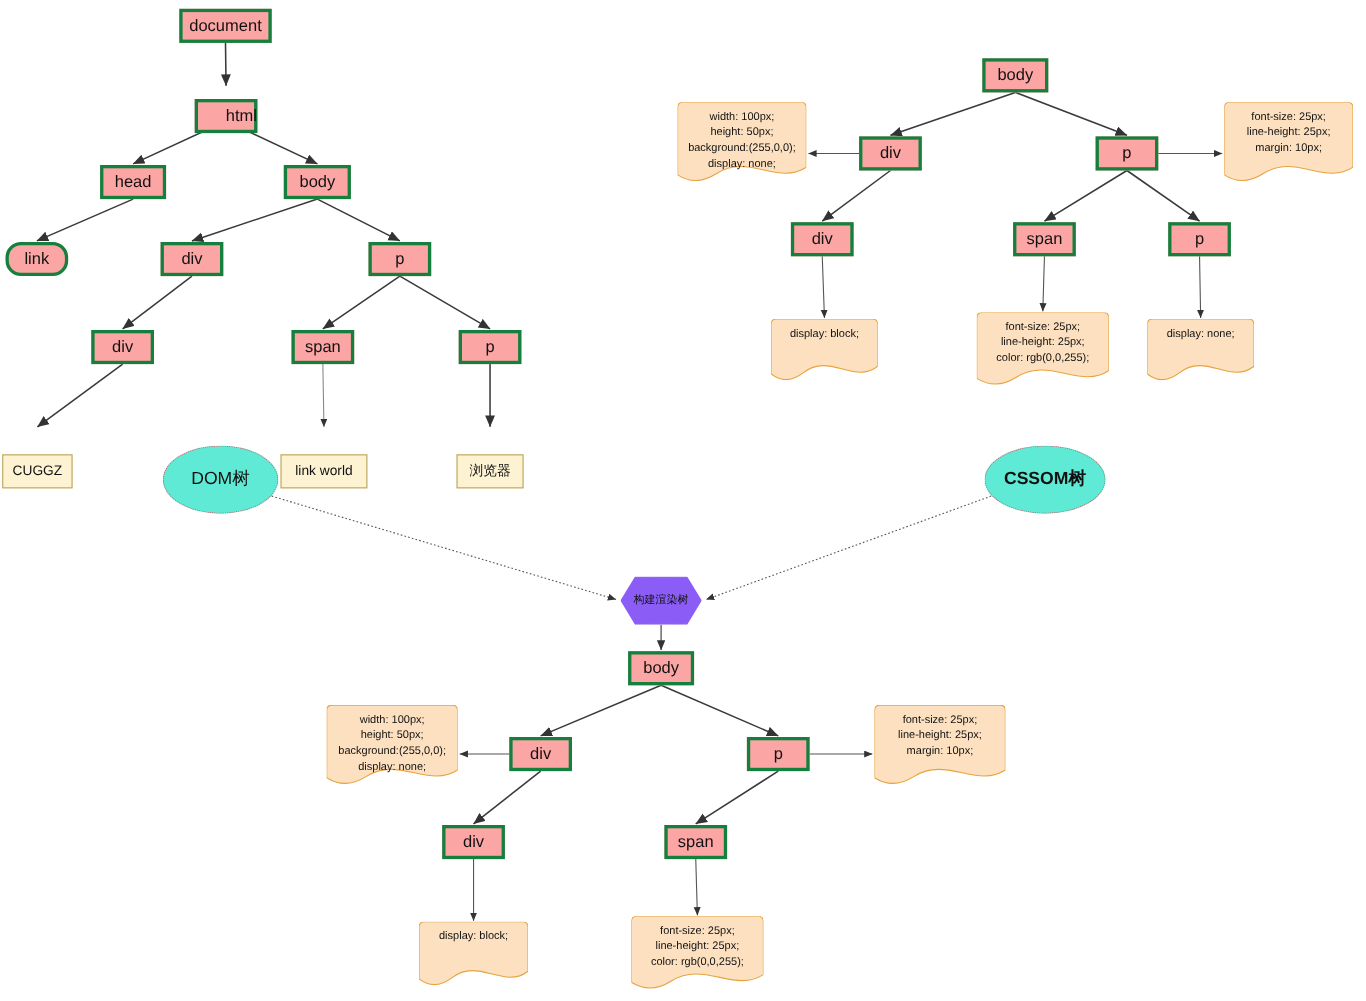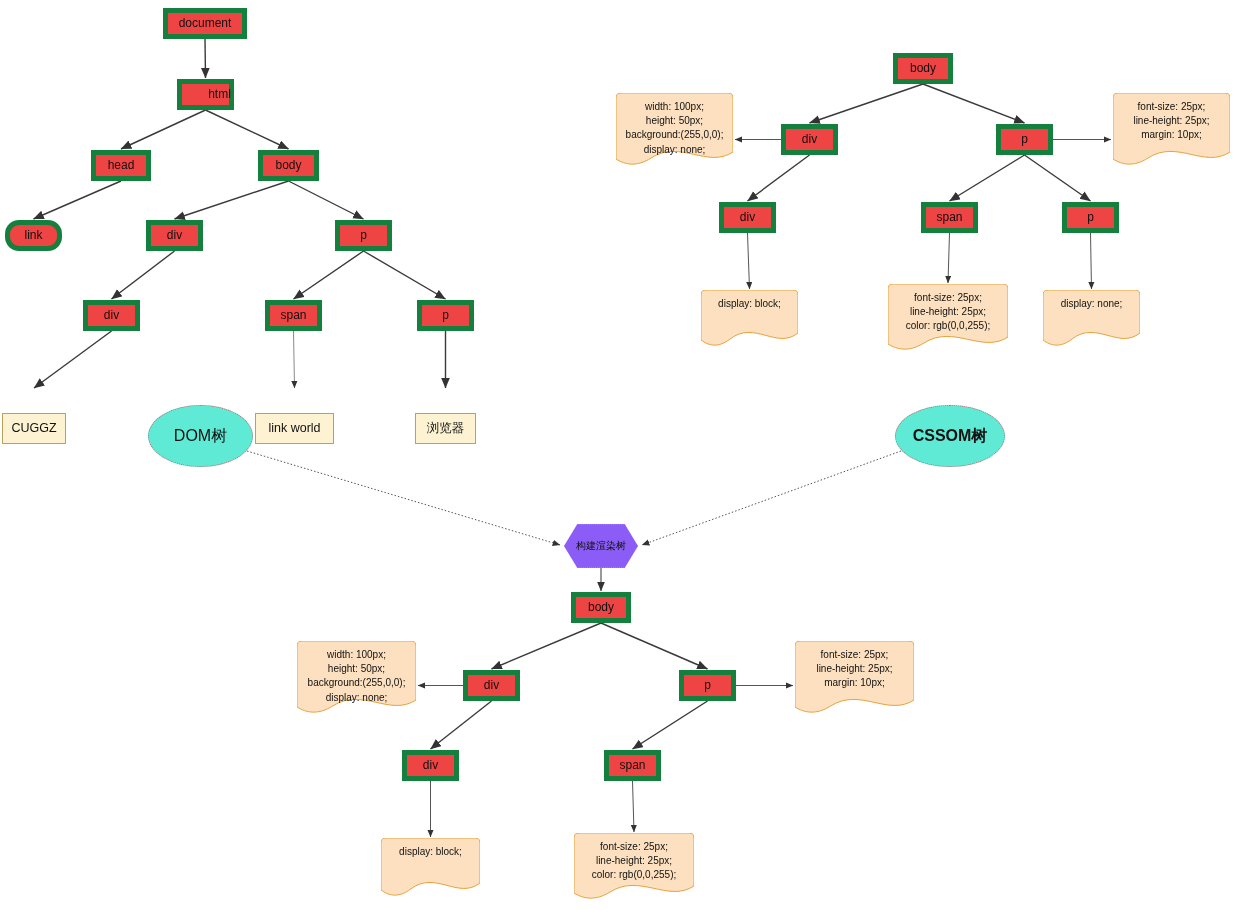"document" .el-box { background: #ef4444 -> #fca5a5; border: 5px solid #15803d -> 3px solid #15803d; font-size: 12px -> 15px }
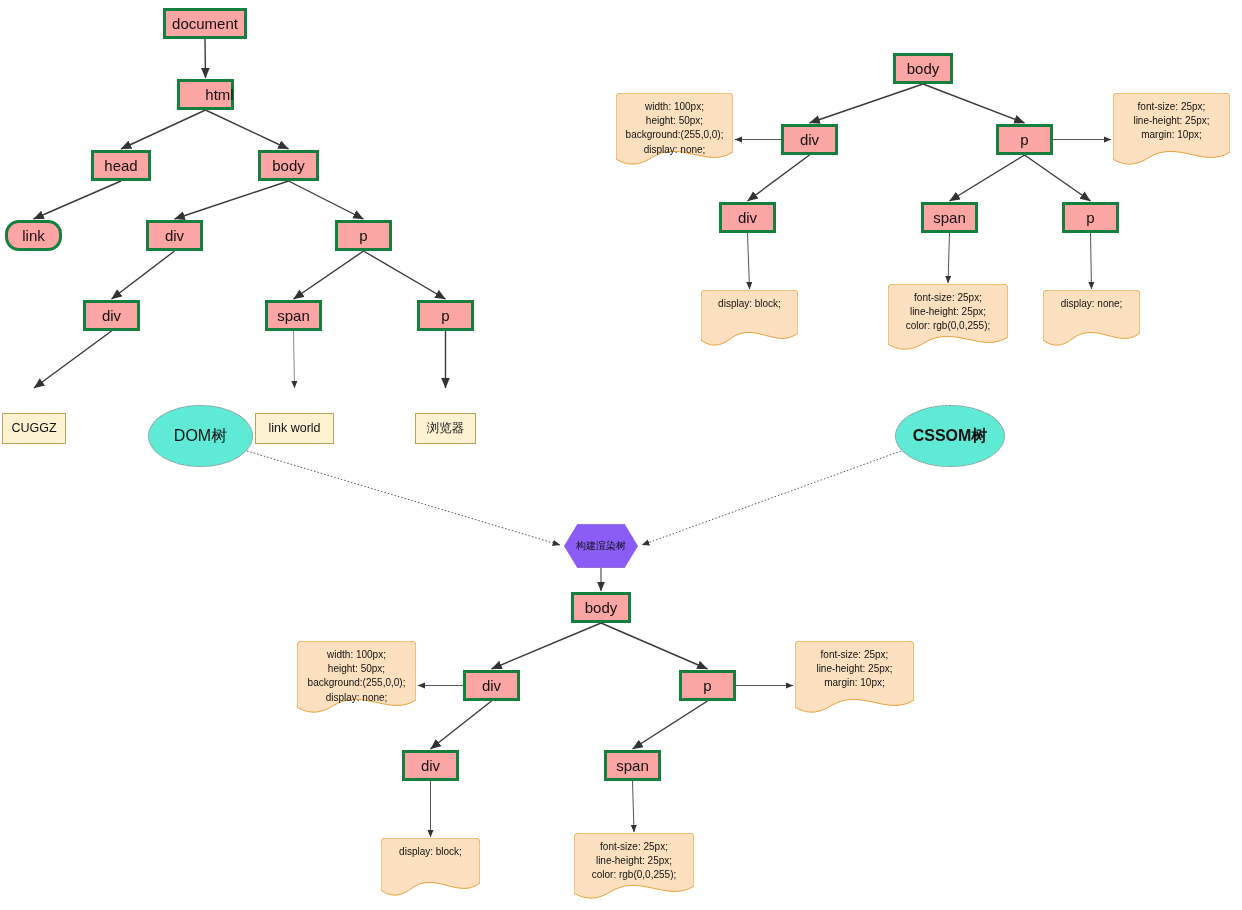"html" div.node { top: 79px -> 90px }
